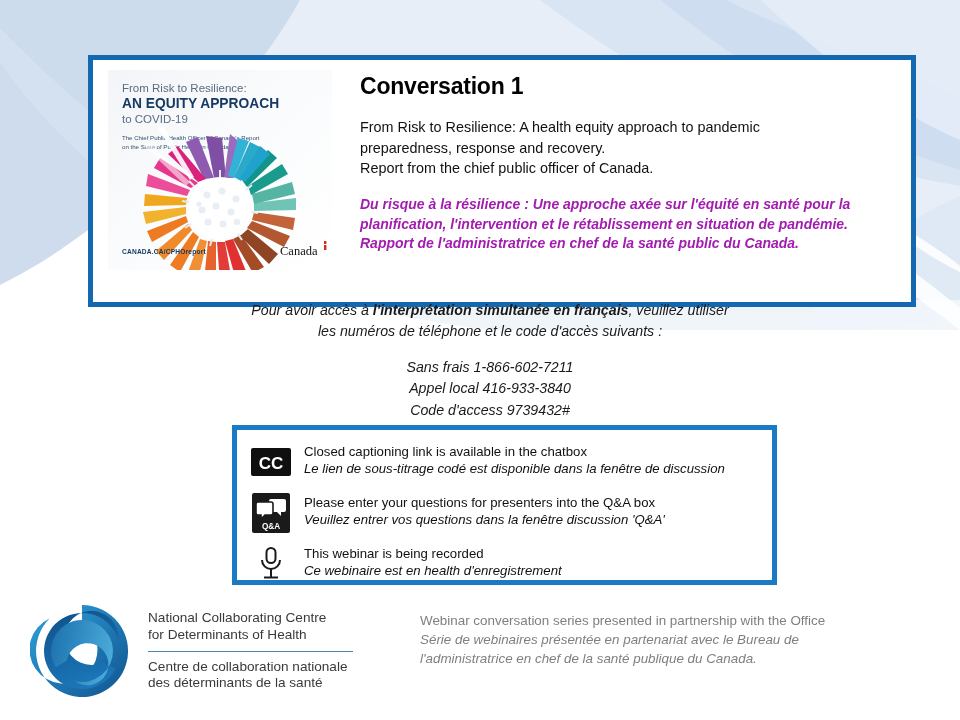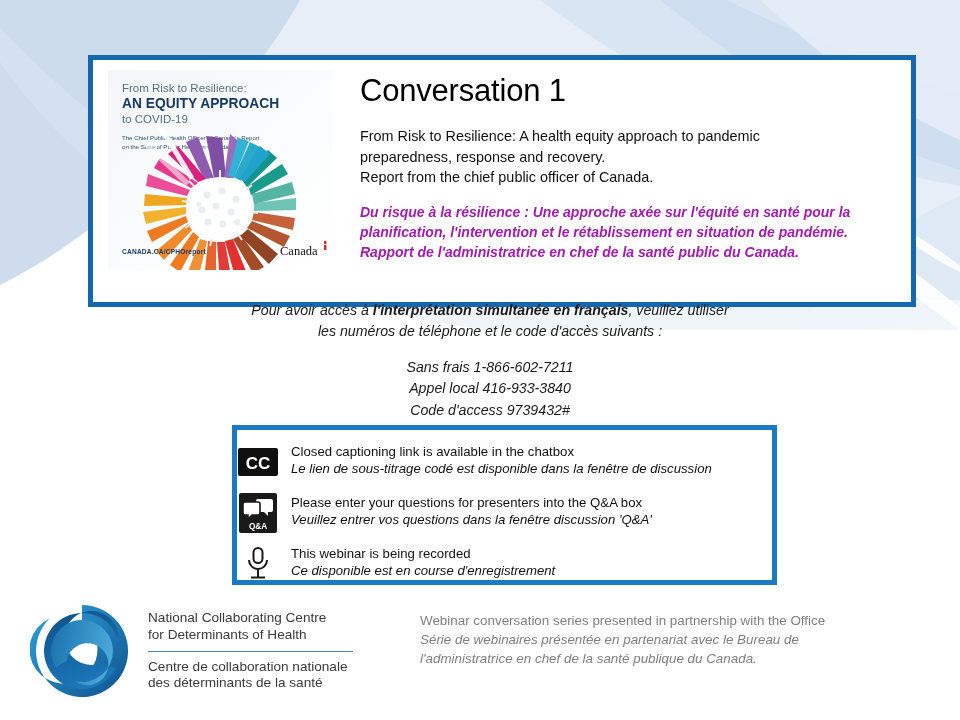"Conversation 1" #conv-title { font-size: 31px -> 23px; font-weight: normal -> bold }
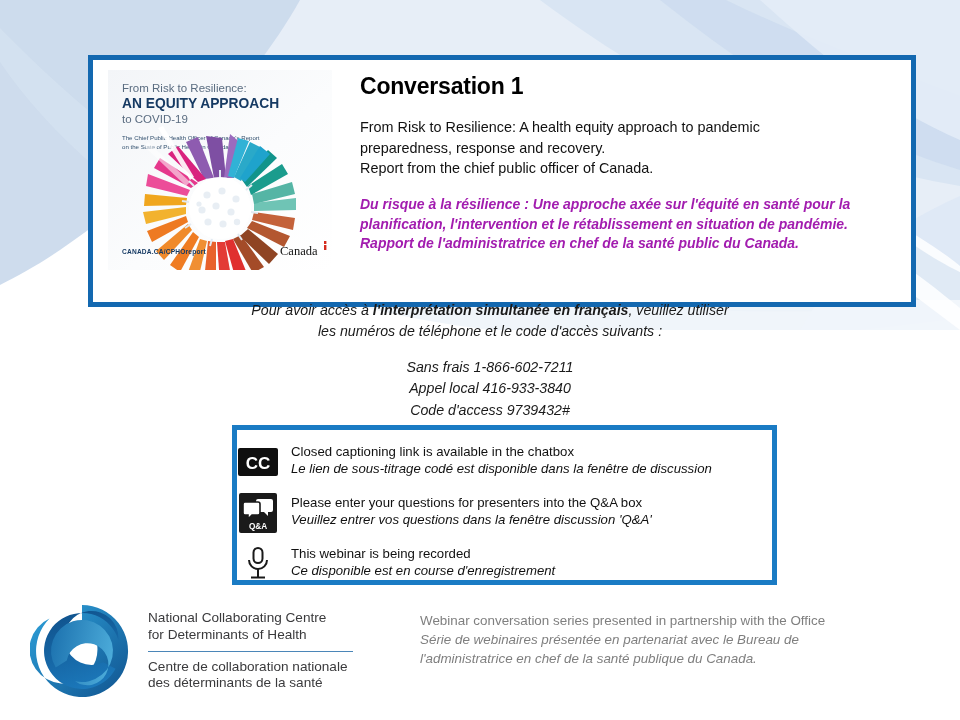"CC" #features { padding: 12px 14px 10px 0 -> 12px 14px 10px 13px }
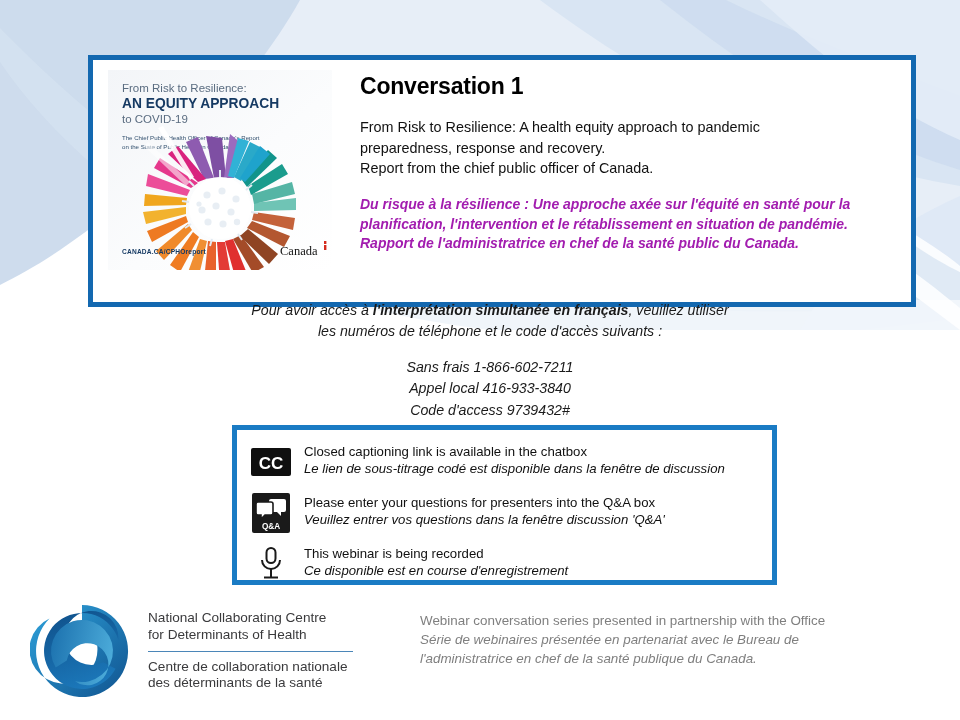"Ce disponible est en course" div.feat-fr { text: disponible est en course -> webinaire est en health }
